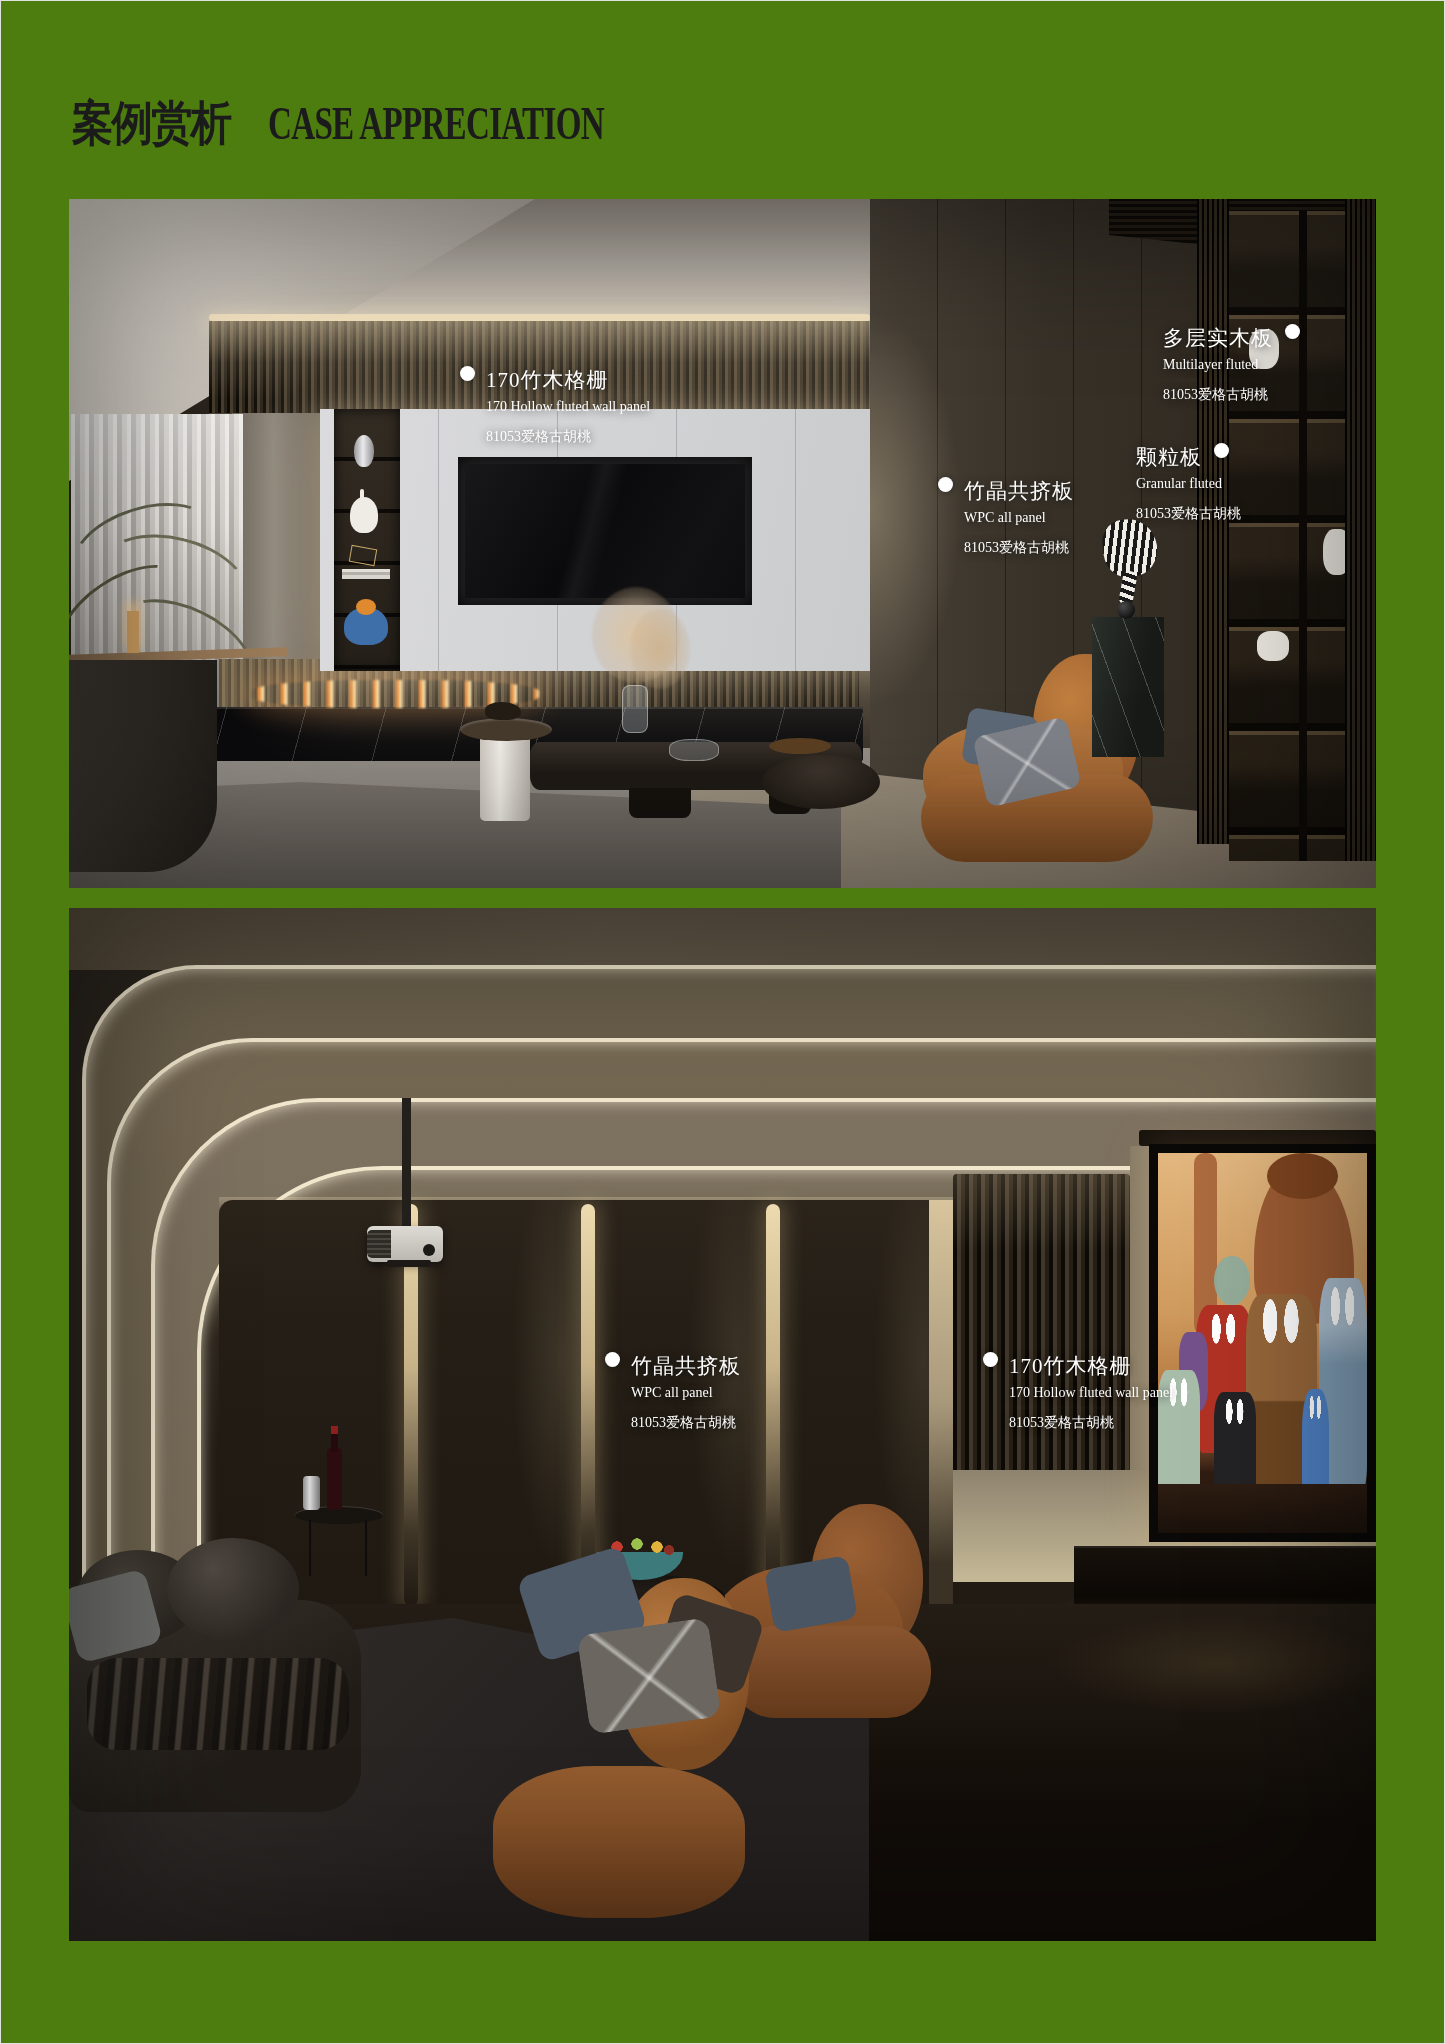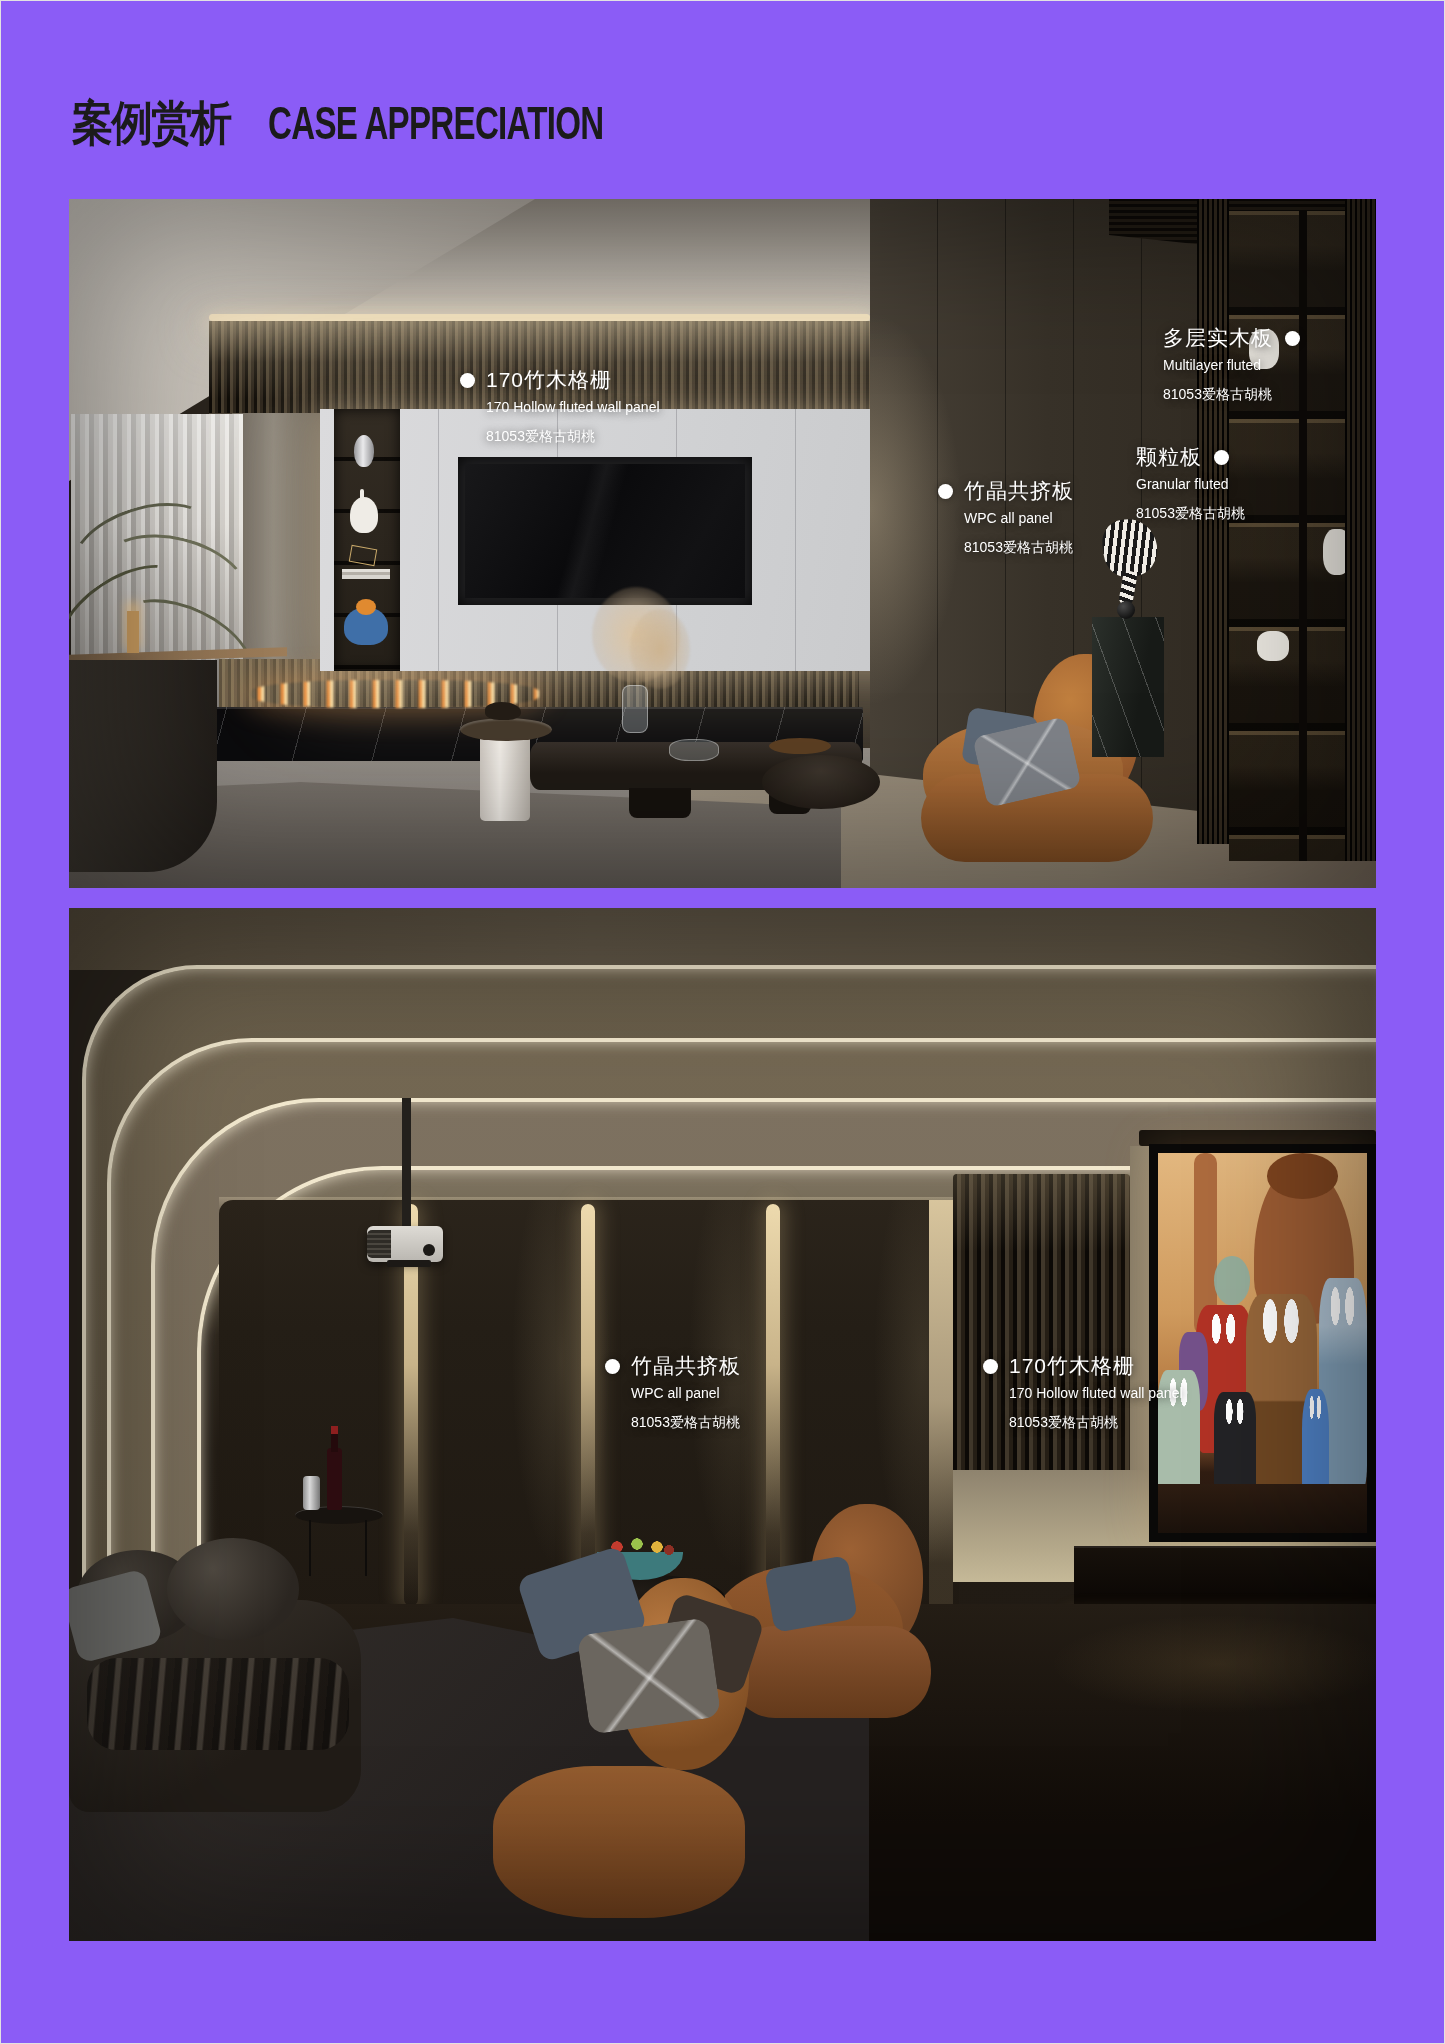"案例赏析" .page { background: #8b5cf6 -> #4d7c0f; font-family: none -> Liberation Serif, serif }
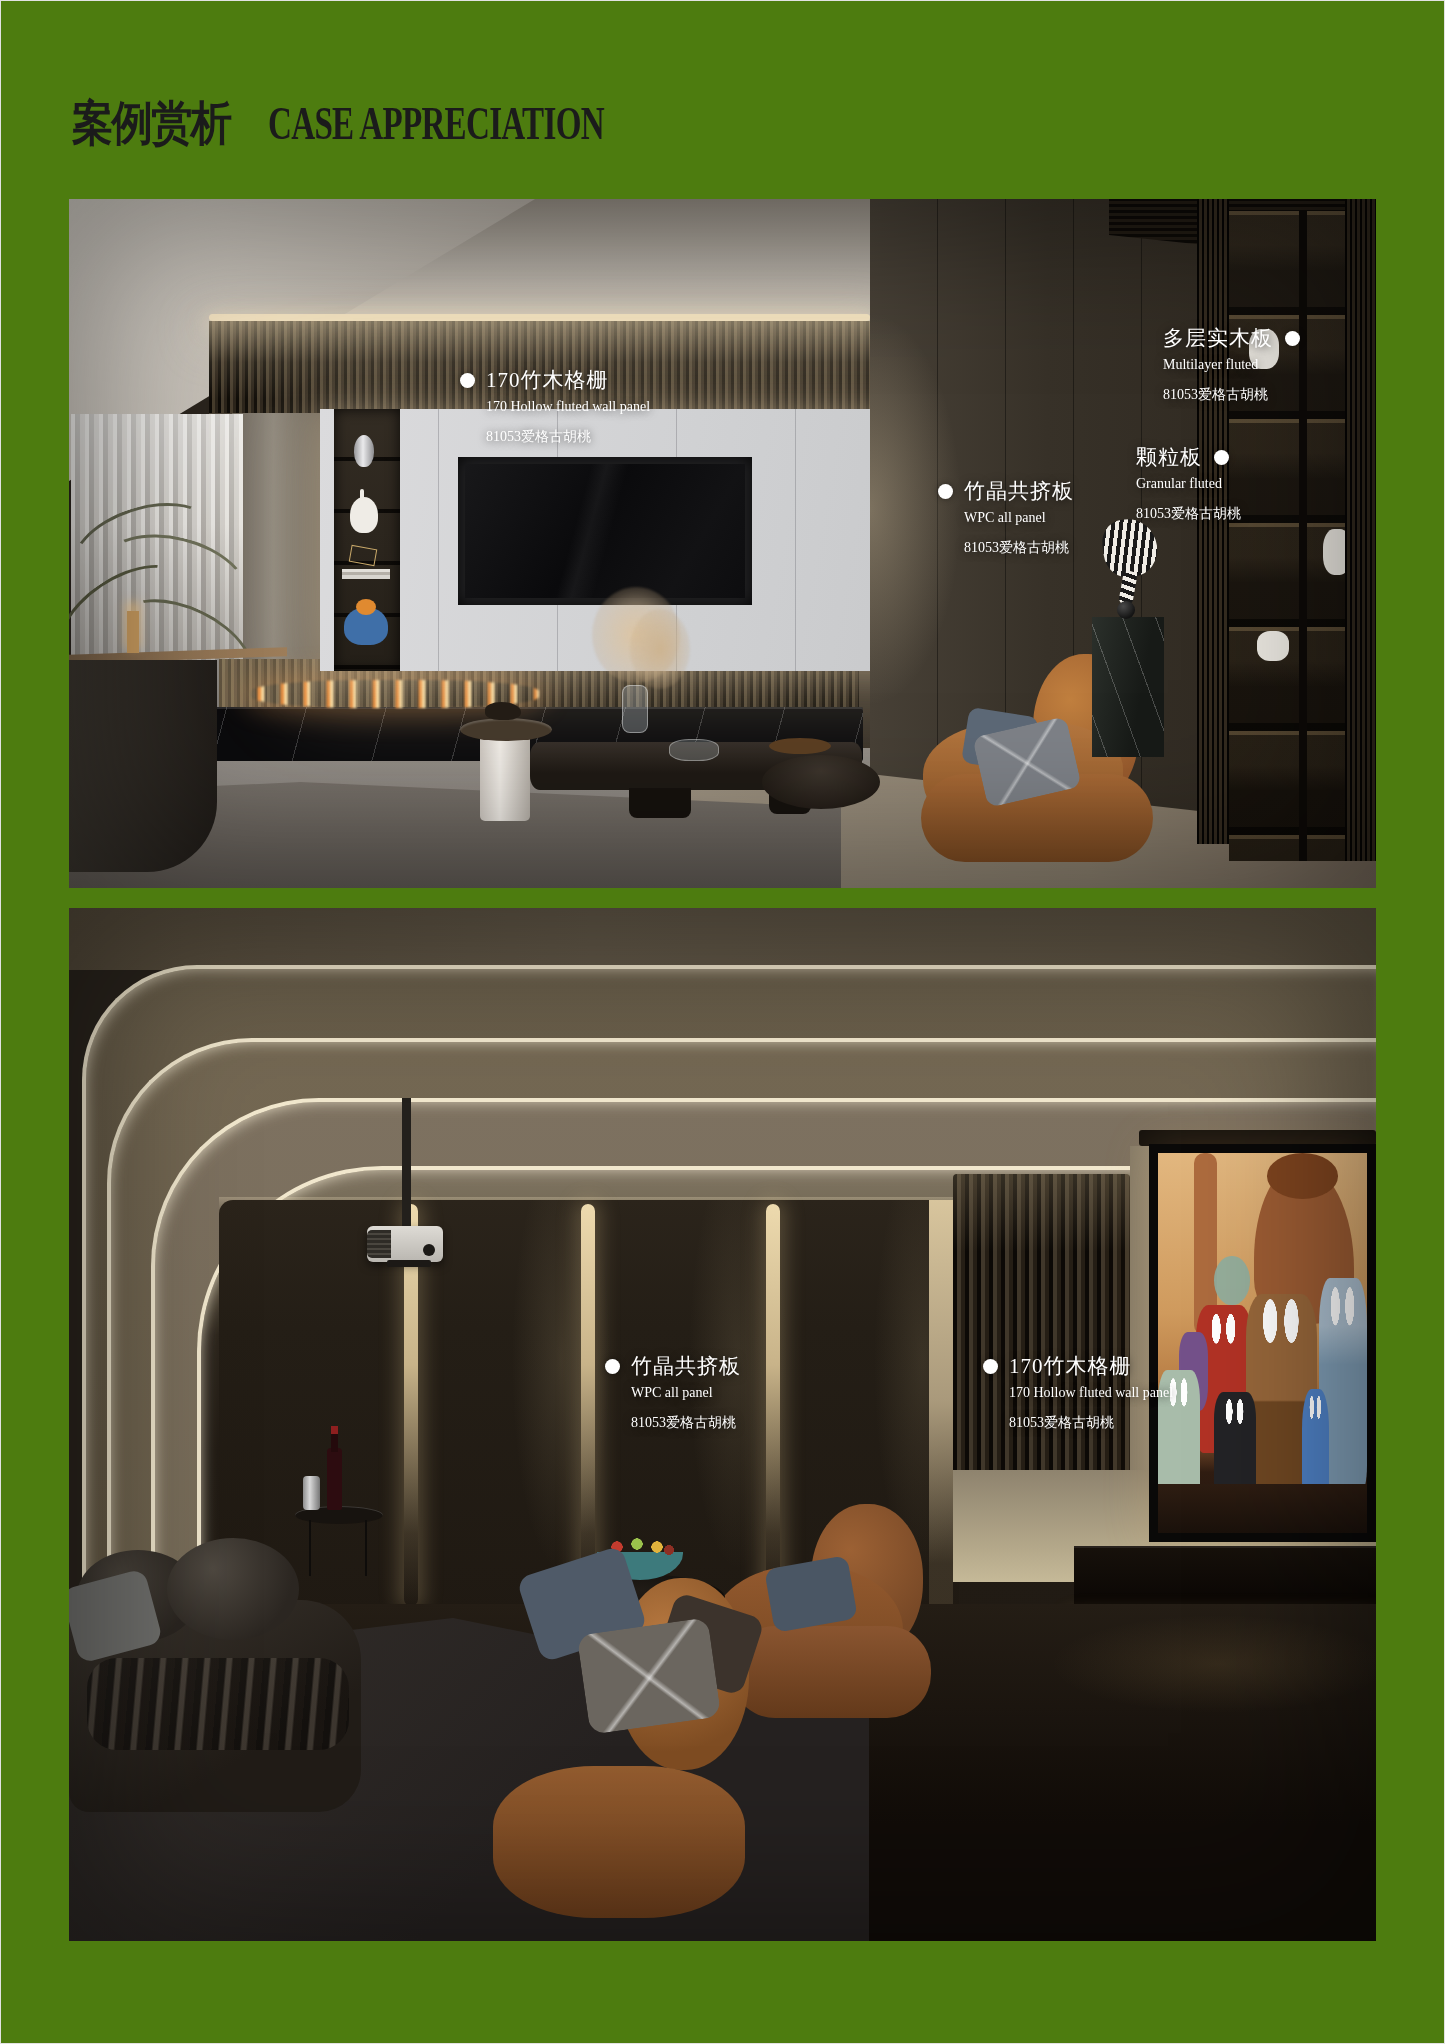"多层实木板" .callout .row { align-items: center -> flex-start }
